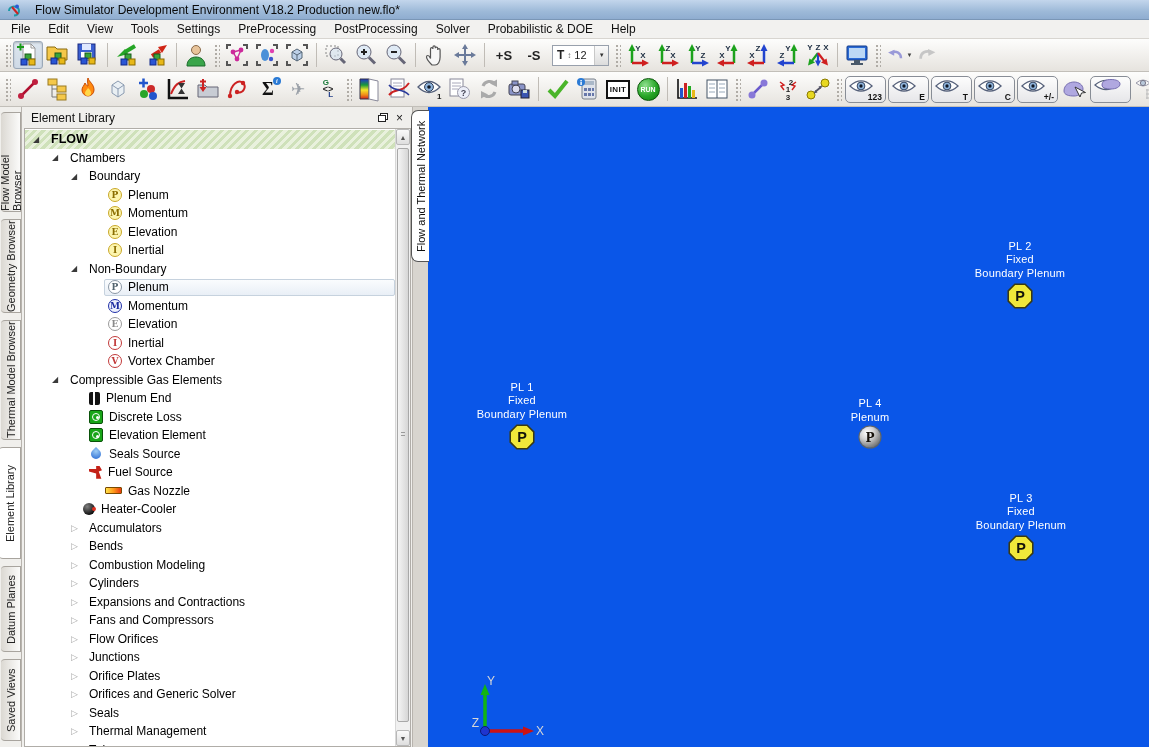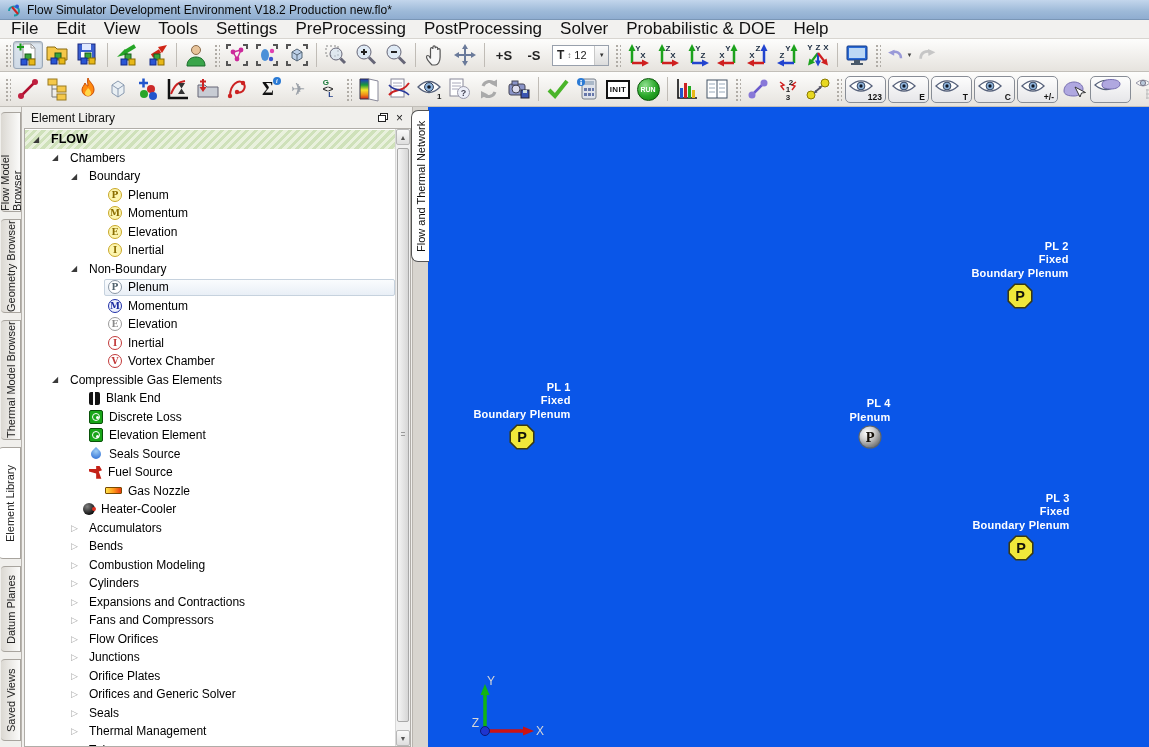"Flow Simulator Development Environment" .titlebar { gap: 7px -> 15px }
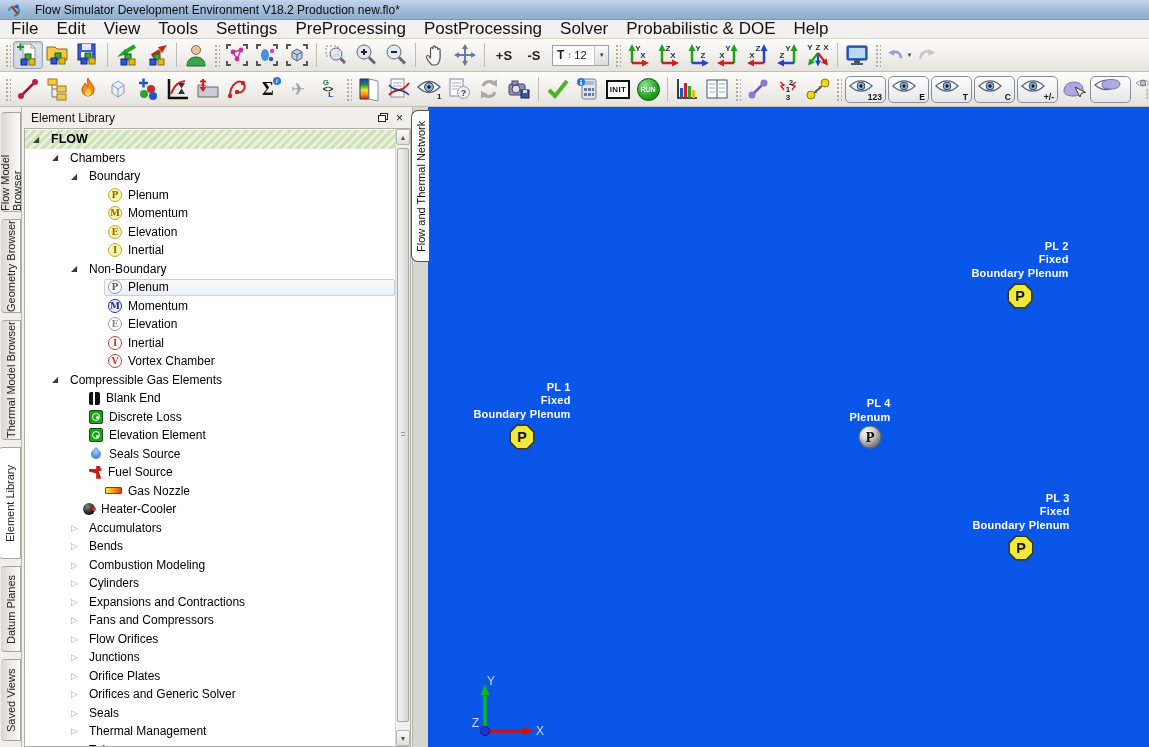"File" .menu-item { font-size: 17px -> 12px }
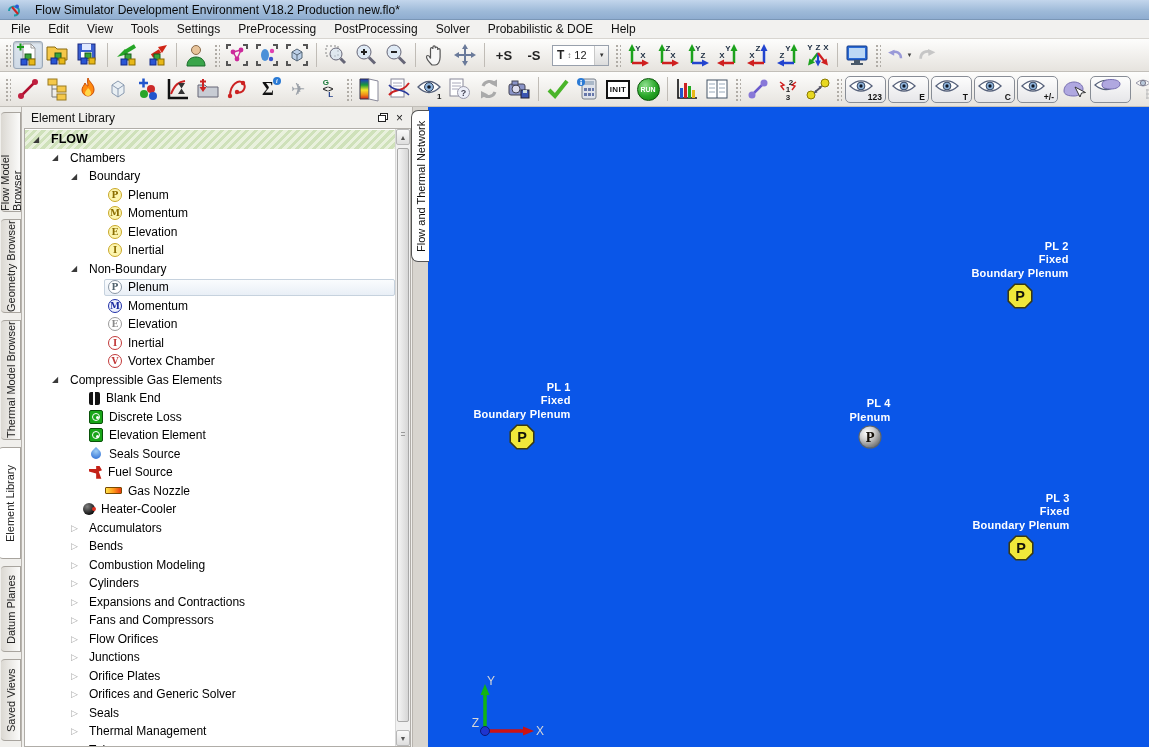"PL 2" .nlabel { font-weight: bold -> normal; text-align: right -> center }
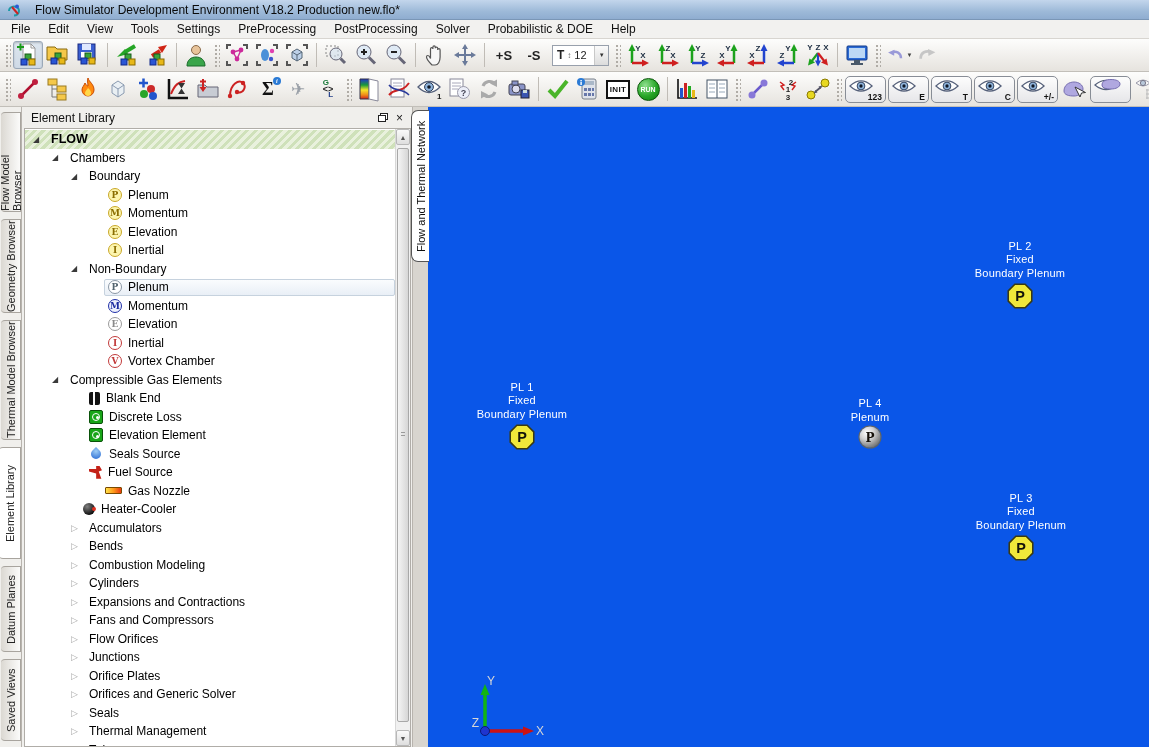"Blank End" span.tlabel { text: Blank -> Plenum }
